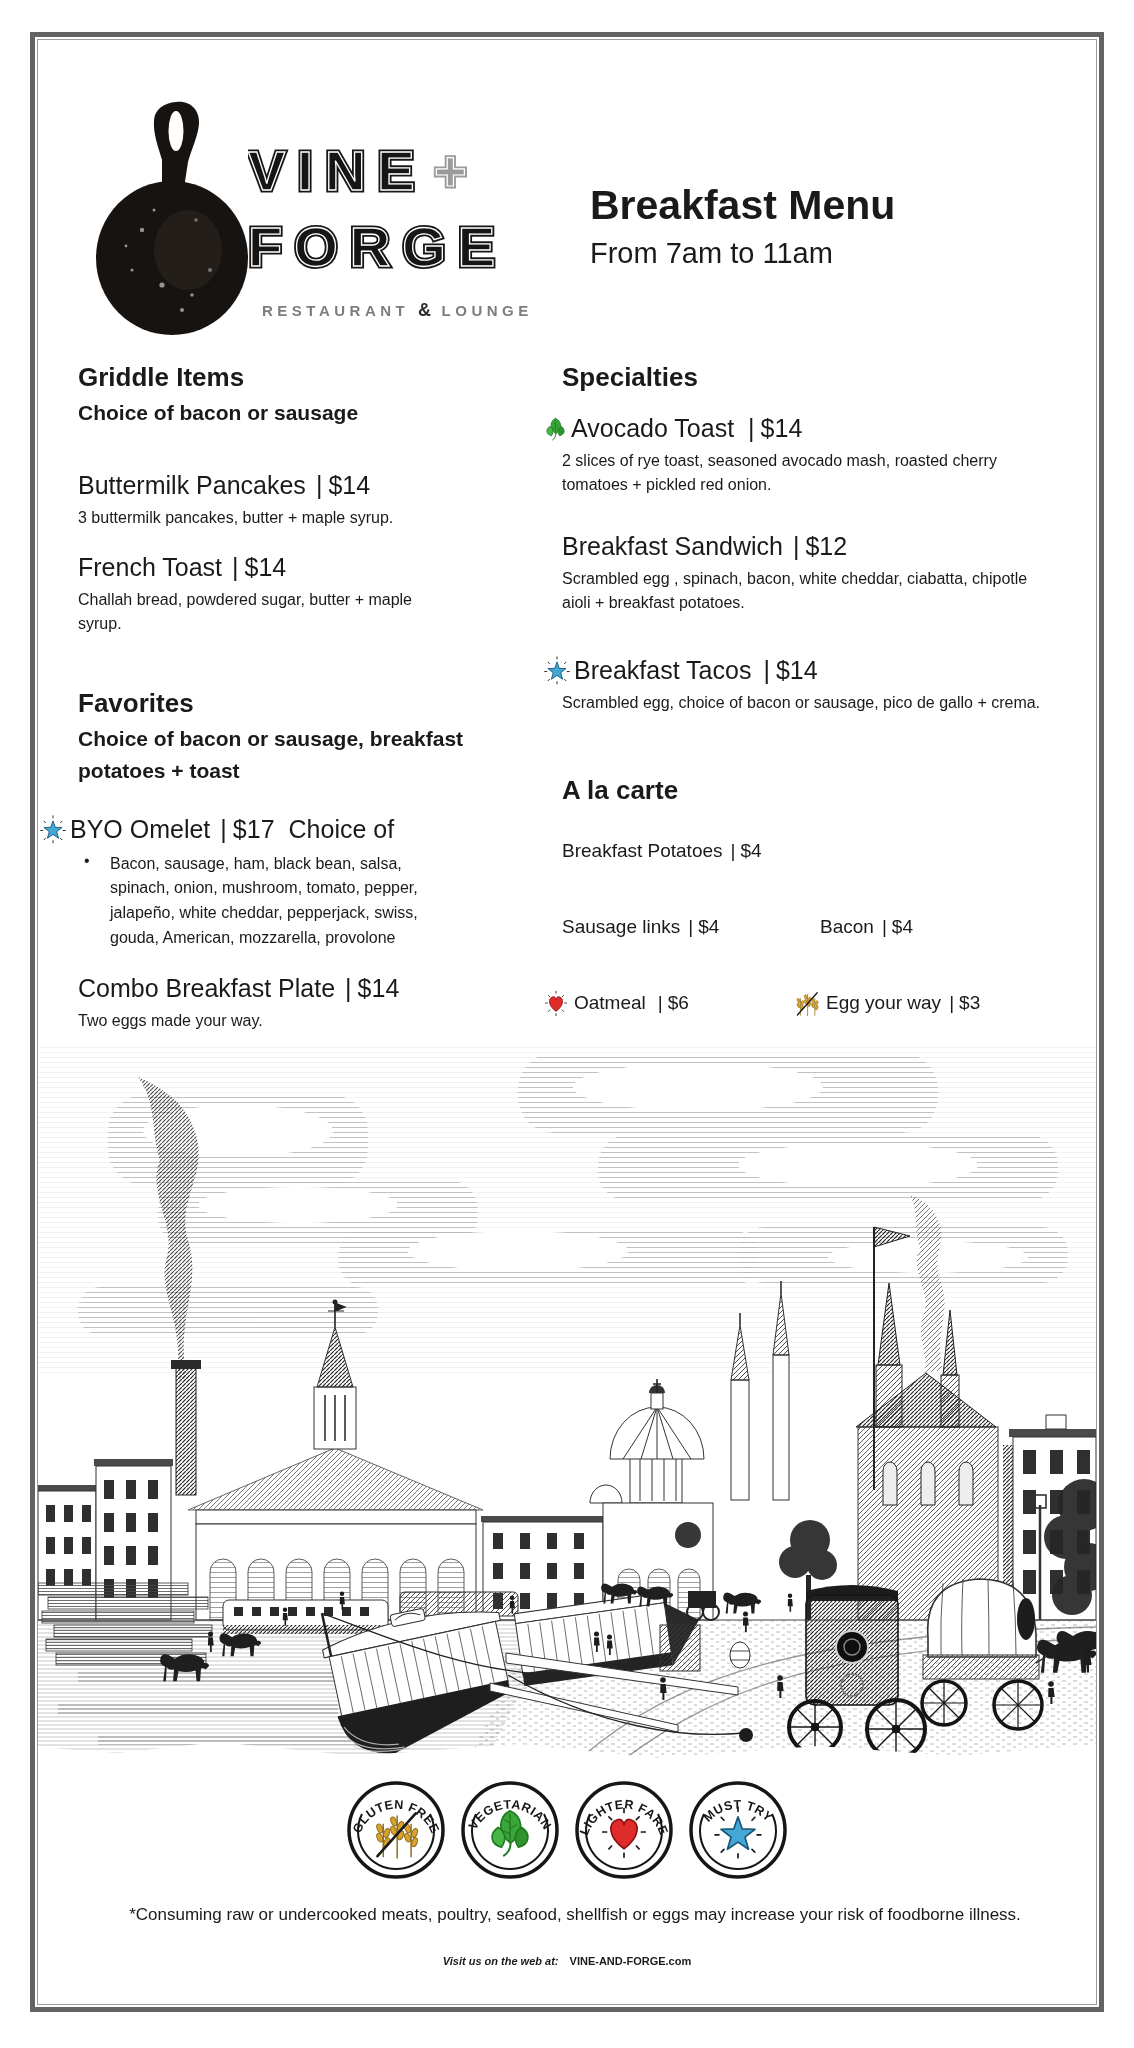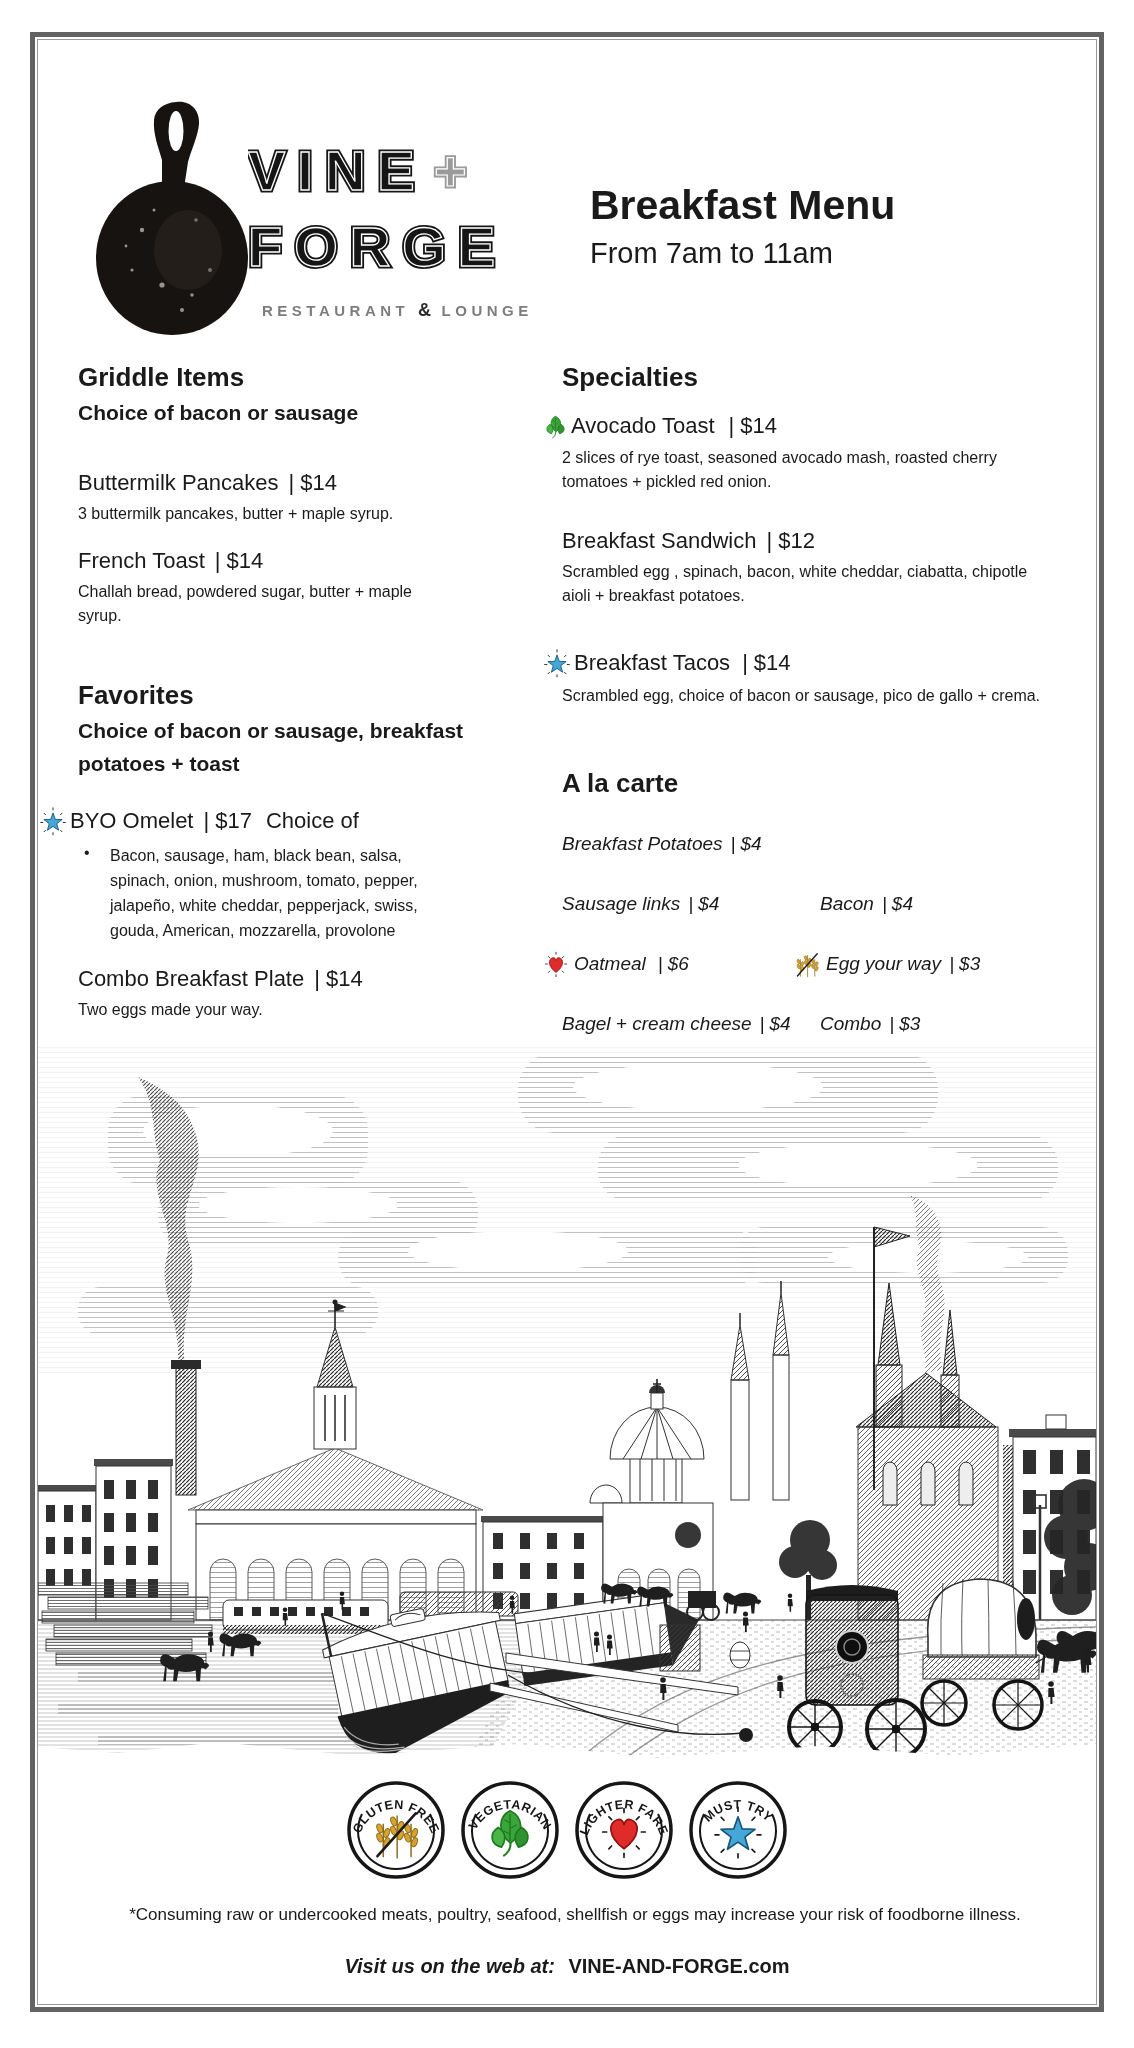"Avocado Toast" .item-title { font-size: 22px -> 25px }
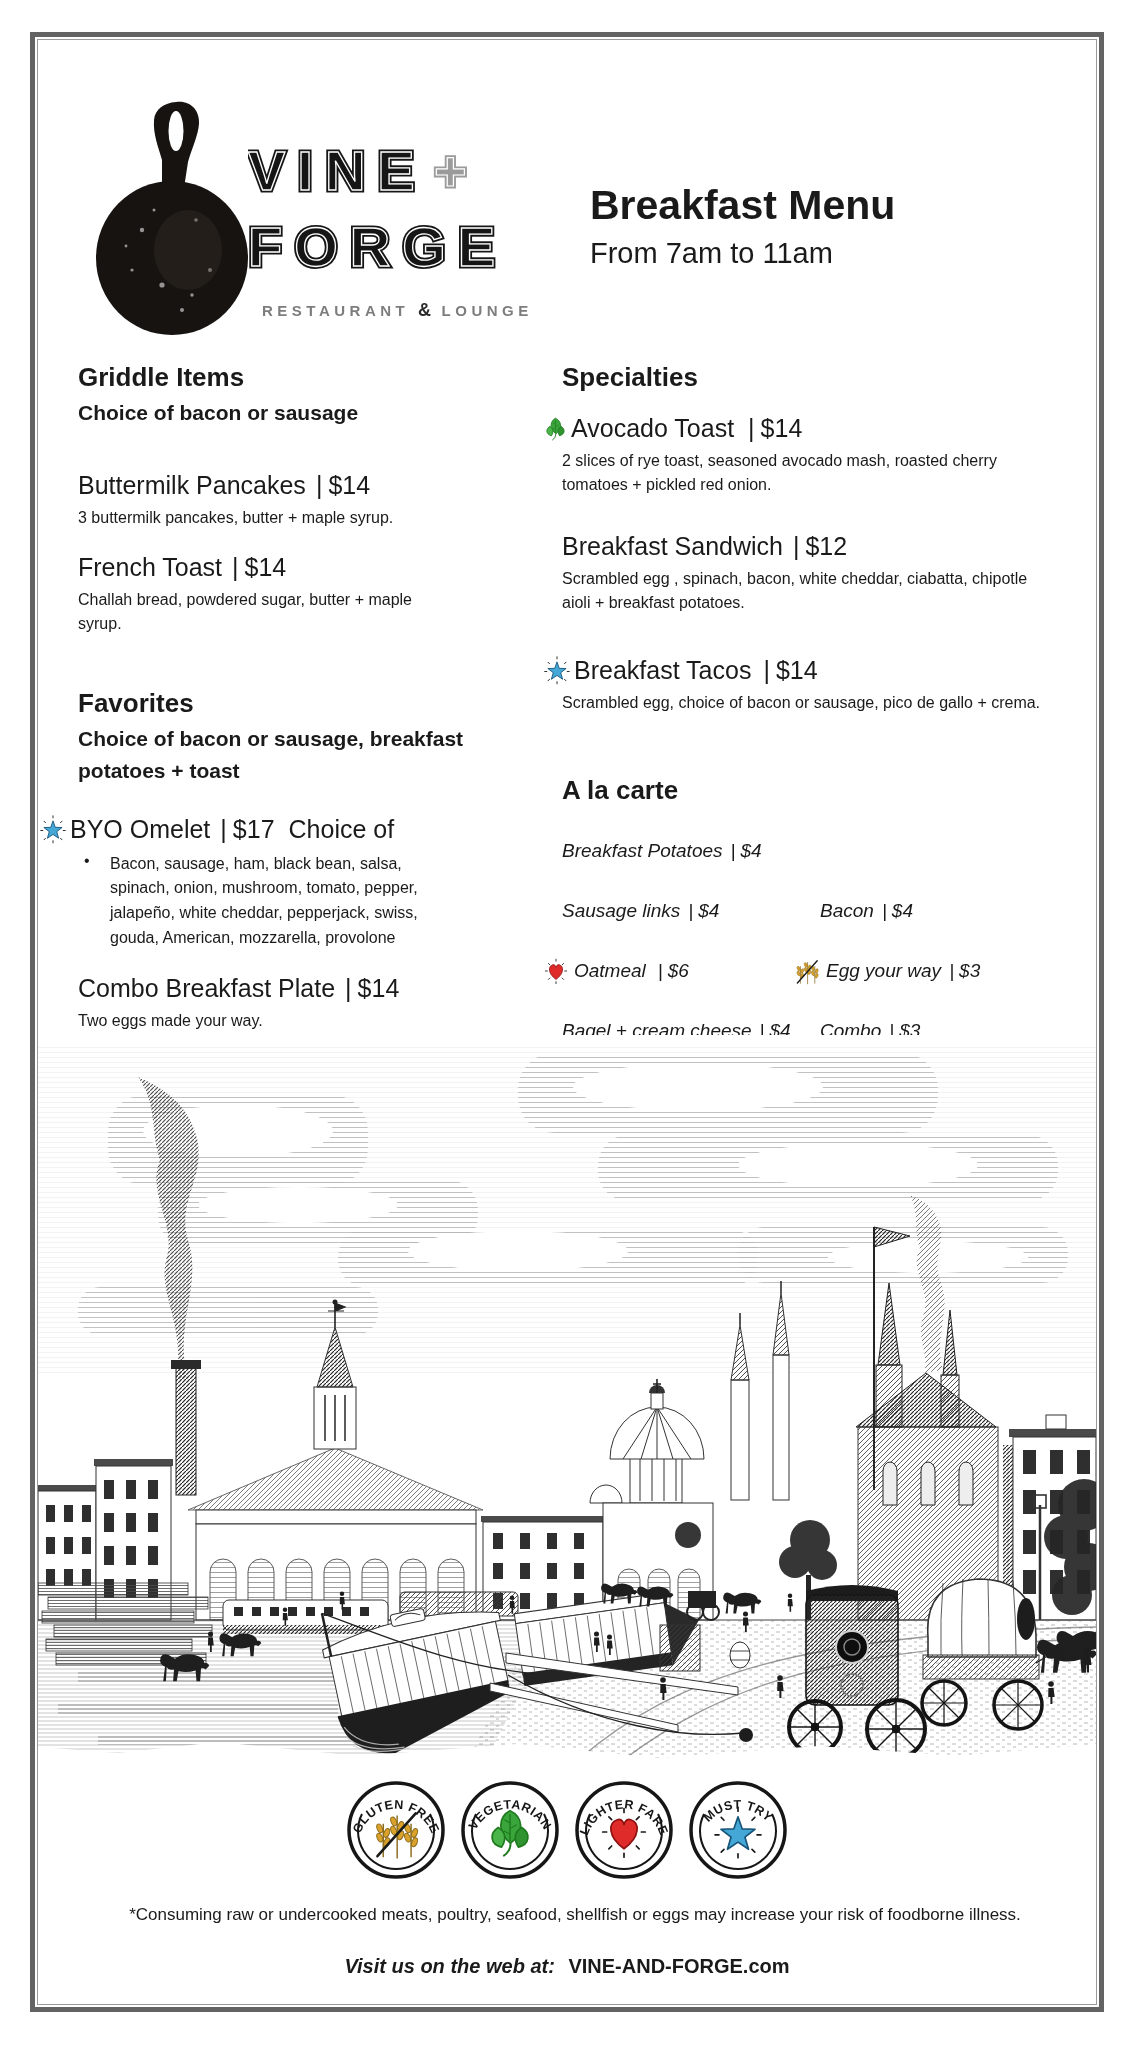"Breakfast Potatoes" .alacarte-grid { font-style: italic -> none; row-gap: 30px -> 46px }
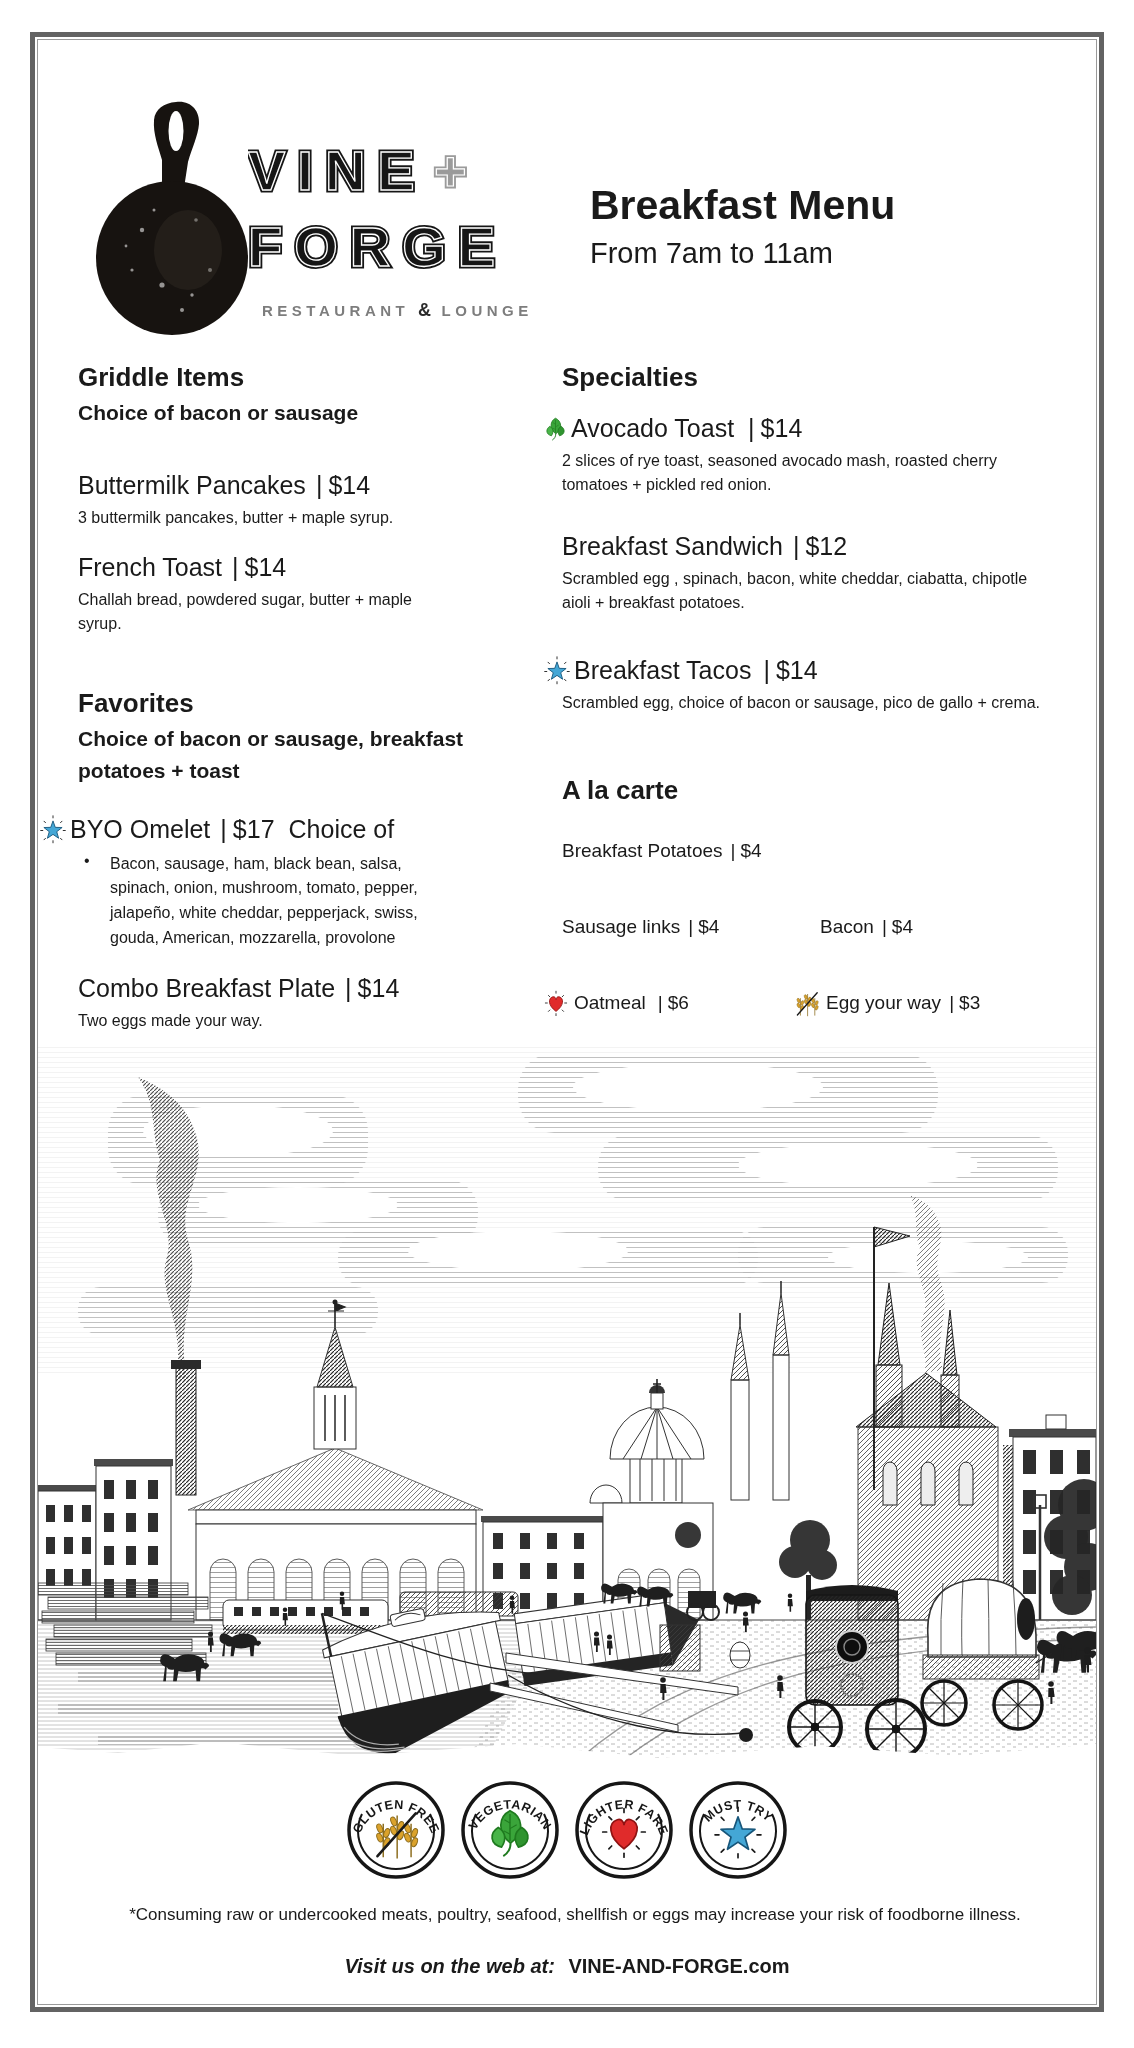"Visit us on the web" .weblink { font-size: 20px -> 11px }
